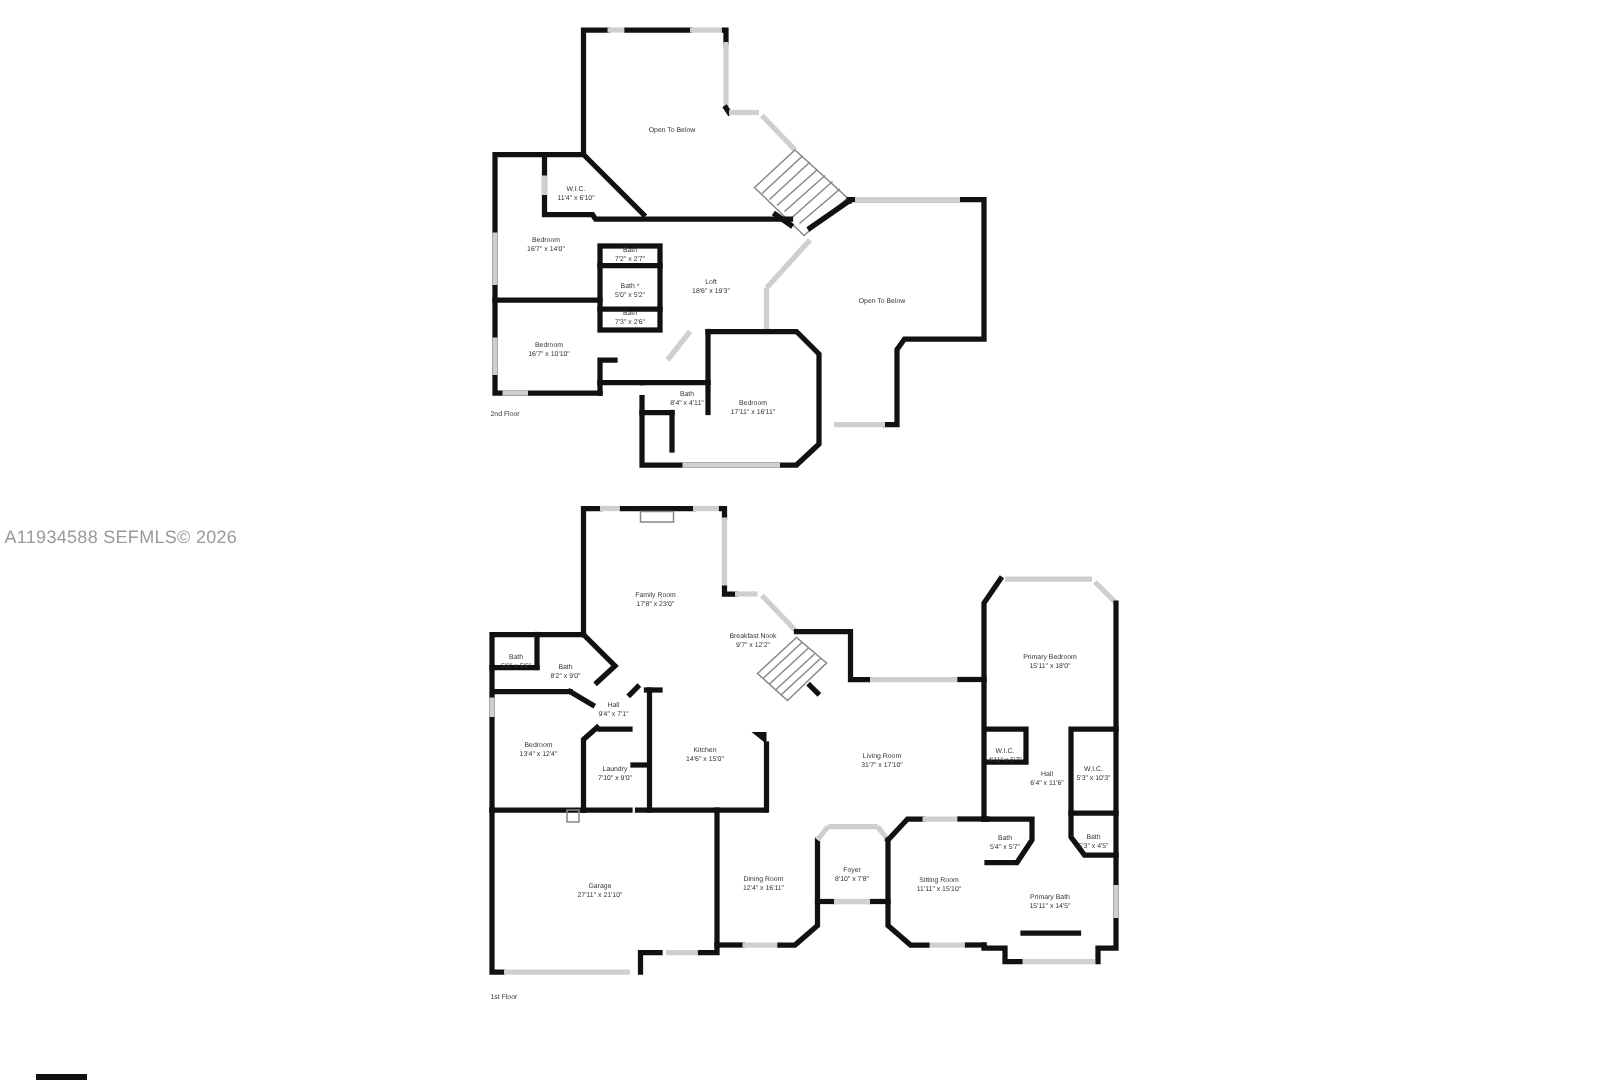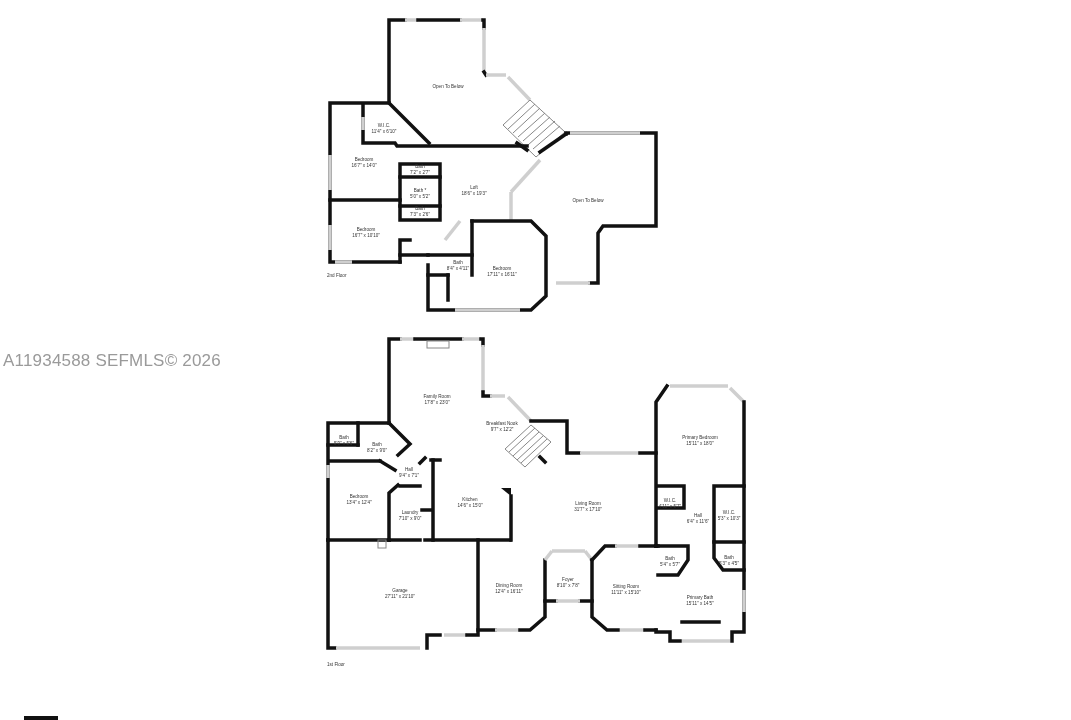"A11934588 SEFMLS© 2026" .watermark { font-size: 17px -> 12px }
